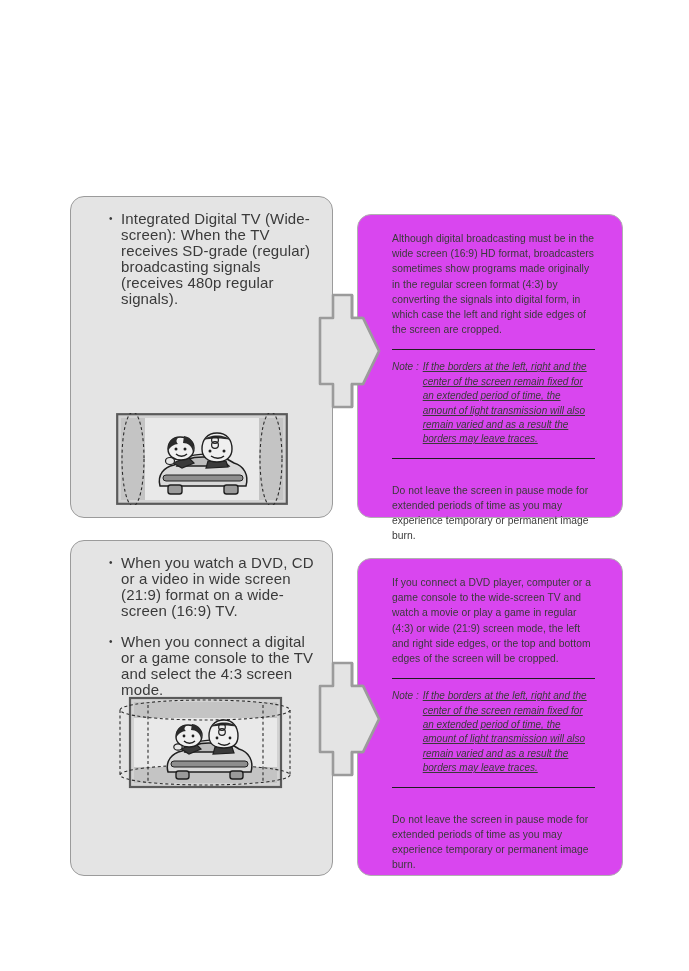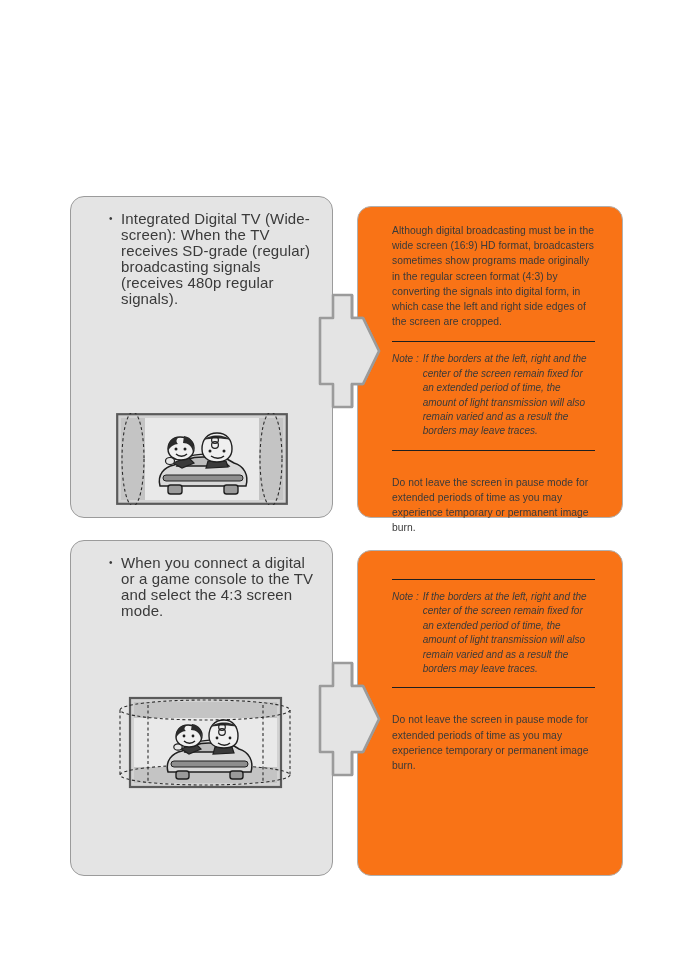"Although digital broadcasting must be" .right-box { background: #f97316 -> #d946ef; top: 10px -> 18px }
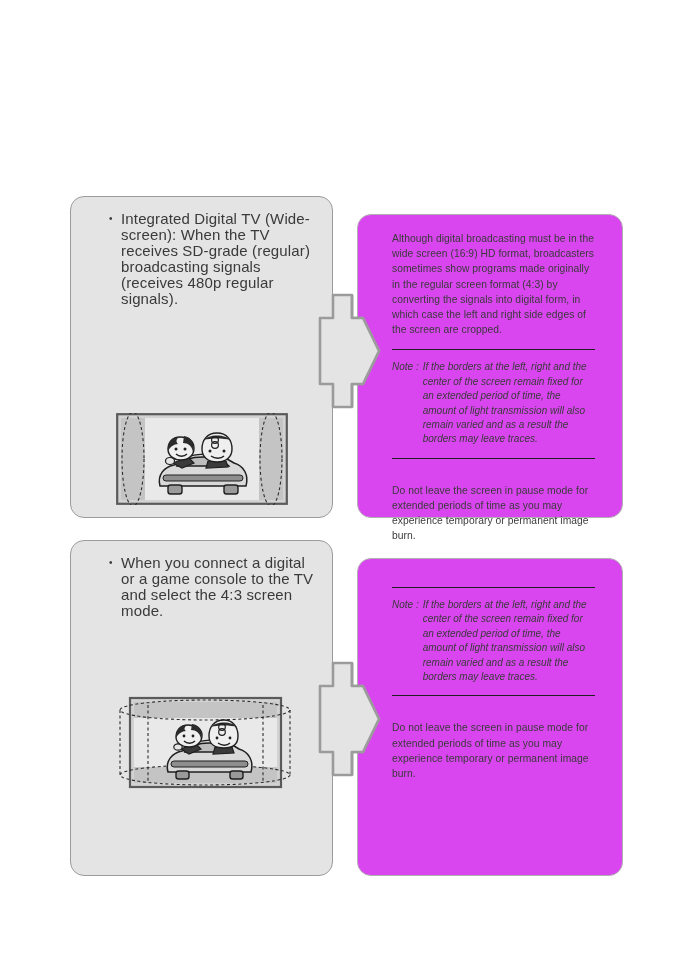"If the borders at the" .note-body { text-decoration: none -> underline }
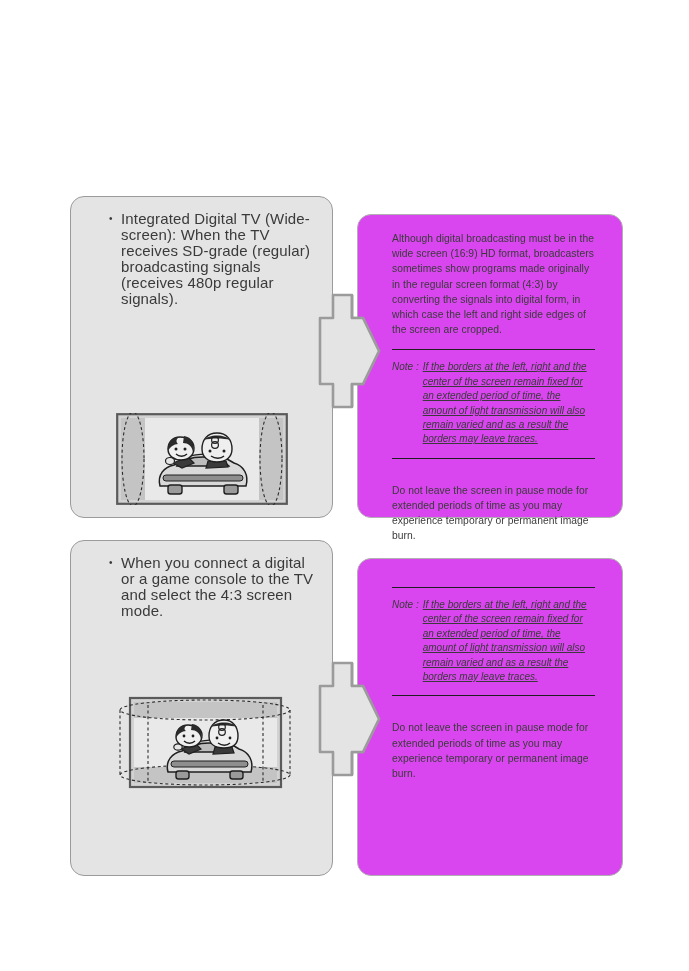"When you watch a DVD," div.bullet { html: none -> <div>When you watch a DVD, CD or a video in wide screen (21:9) format on a wide-screen (16:9) TV.</div> }
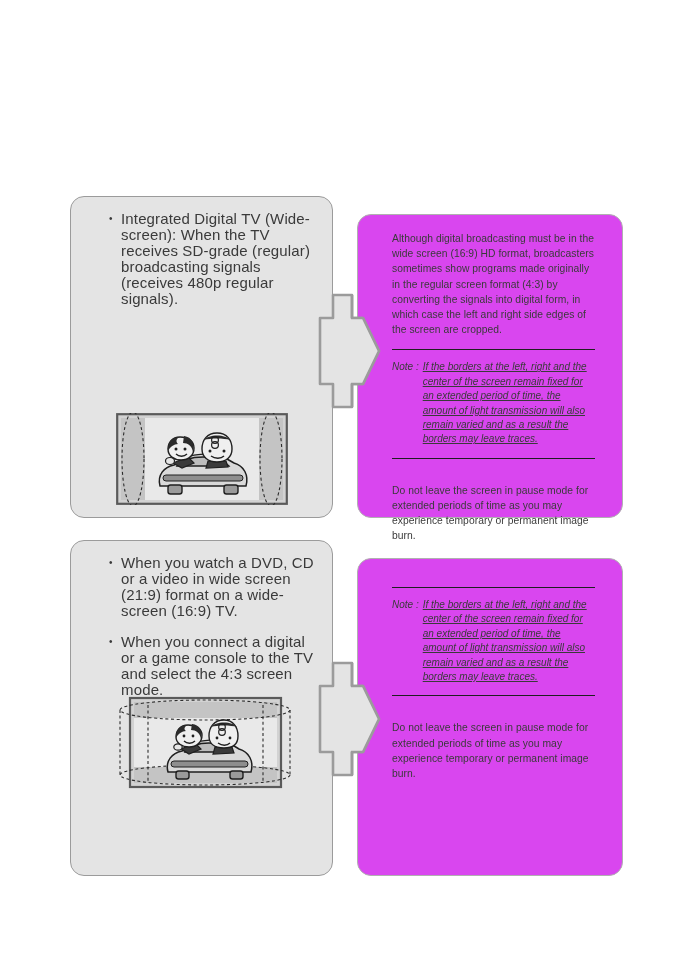"If you connect a DVD" div.para { html: none -> <div>If you connect a DVD player, computer or a game console to the wide-screen TV and watch a movie or play a game in regular (4:3) or wide (21:9) screen mode, the left and right side edges, or the top and bottom edges of the screen will be cropped.</div> }
